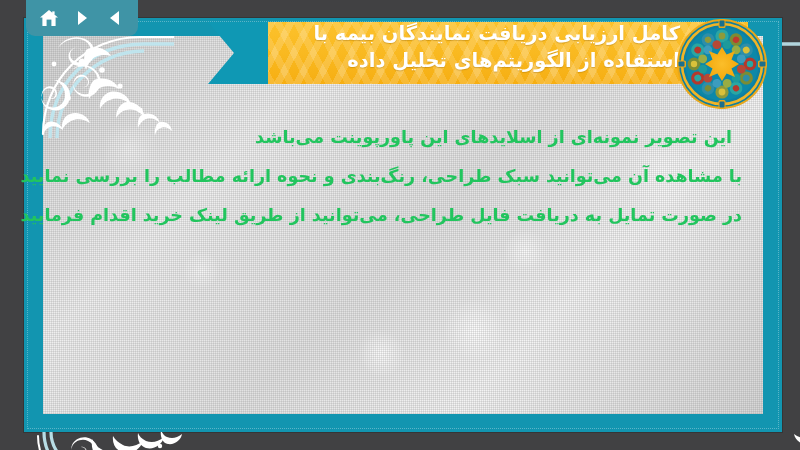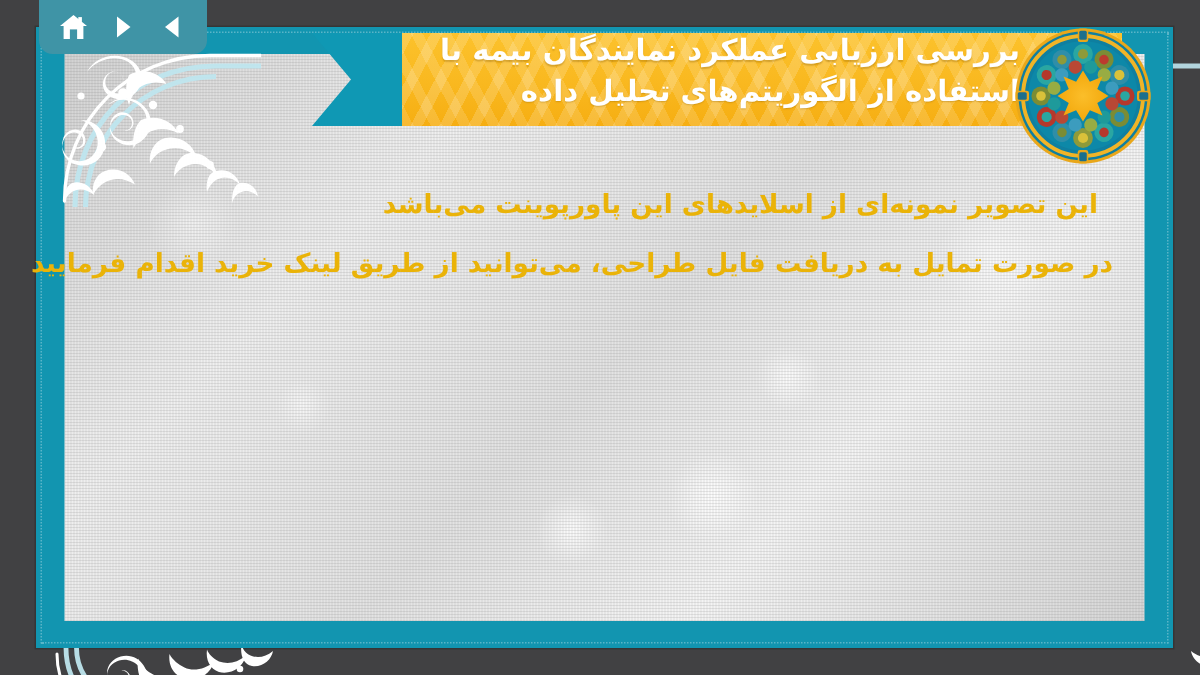"بررسی ارزیابی عملکرد نمایندگان بیمه" div.banner-text { text: بررسی ارزیابی عملکرد -> کامل ارزیابی دریافت }
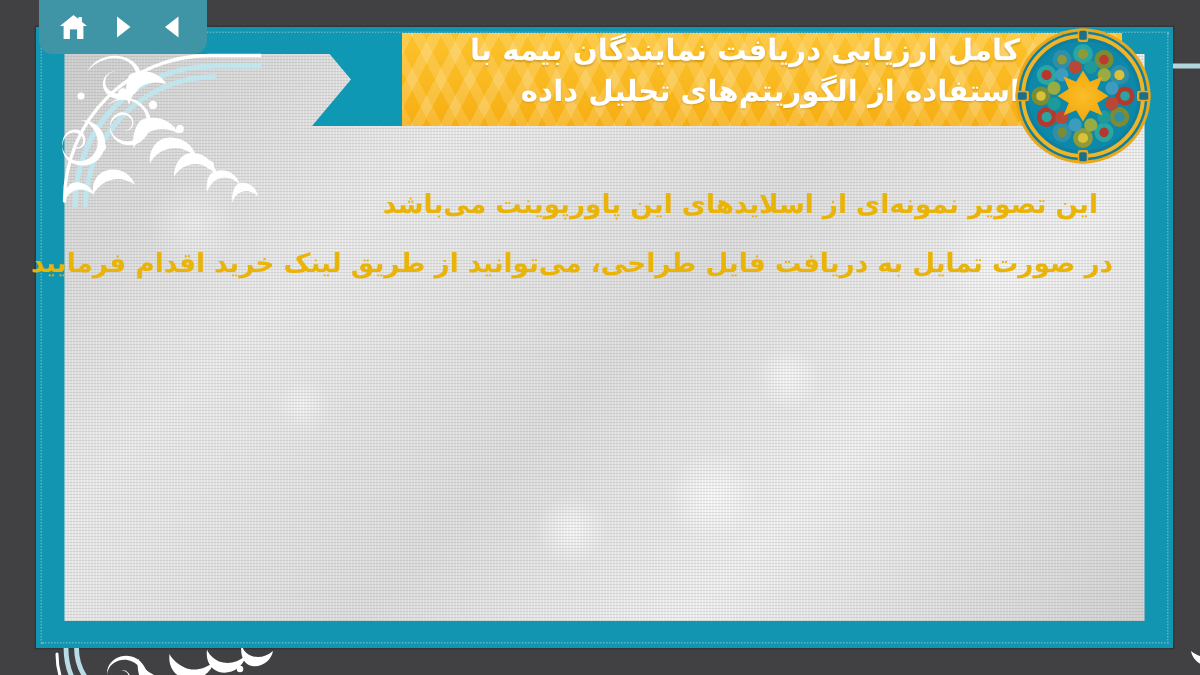"این تصویر نمونه‌ای از اسلایدهای" .body-text { color: #eab308 -> #22c55e }
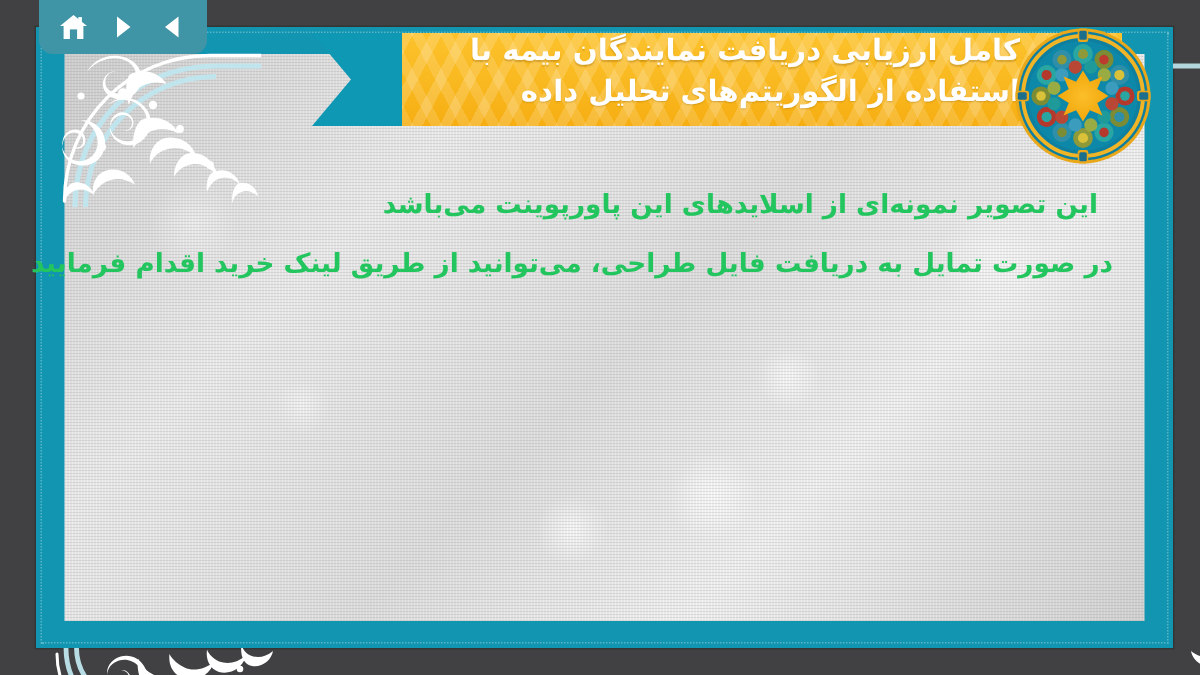"با مشاهده آن می‌توانید سبک" div.body-line { html: none -> <div>با مشاهده آن می‌توانید سبک طراحی، رنگ‌بندی و نحوه ارائه مطالب را بررسی نمایید</div> }
